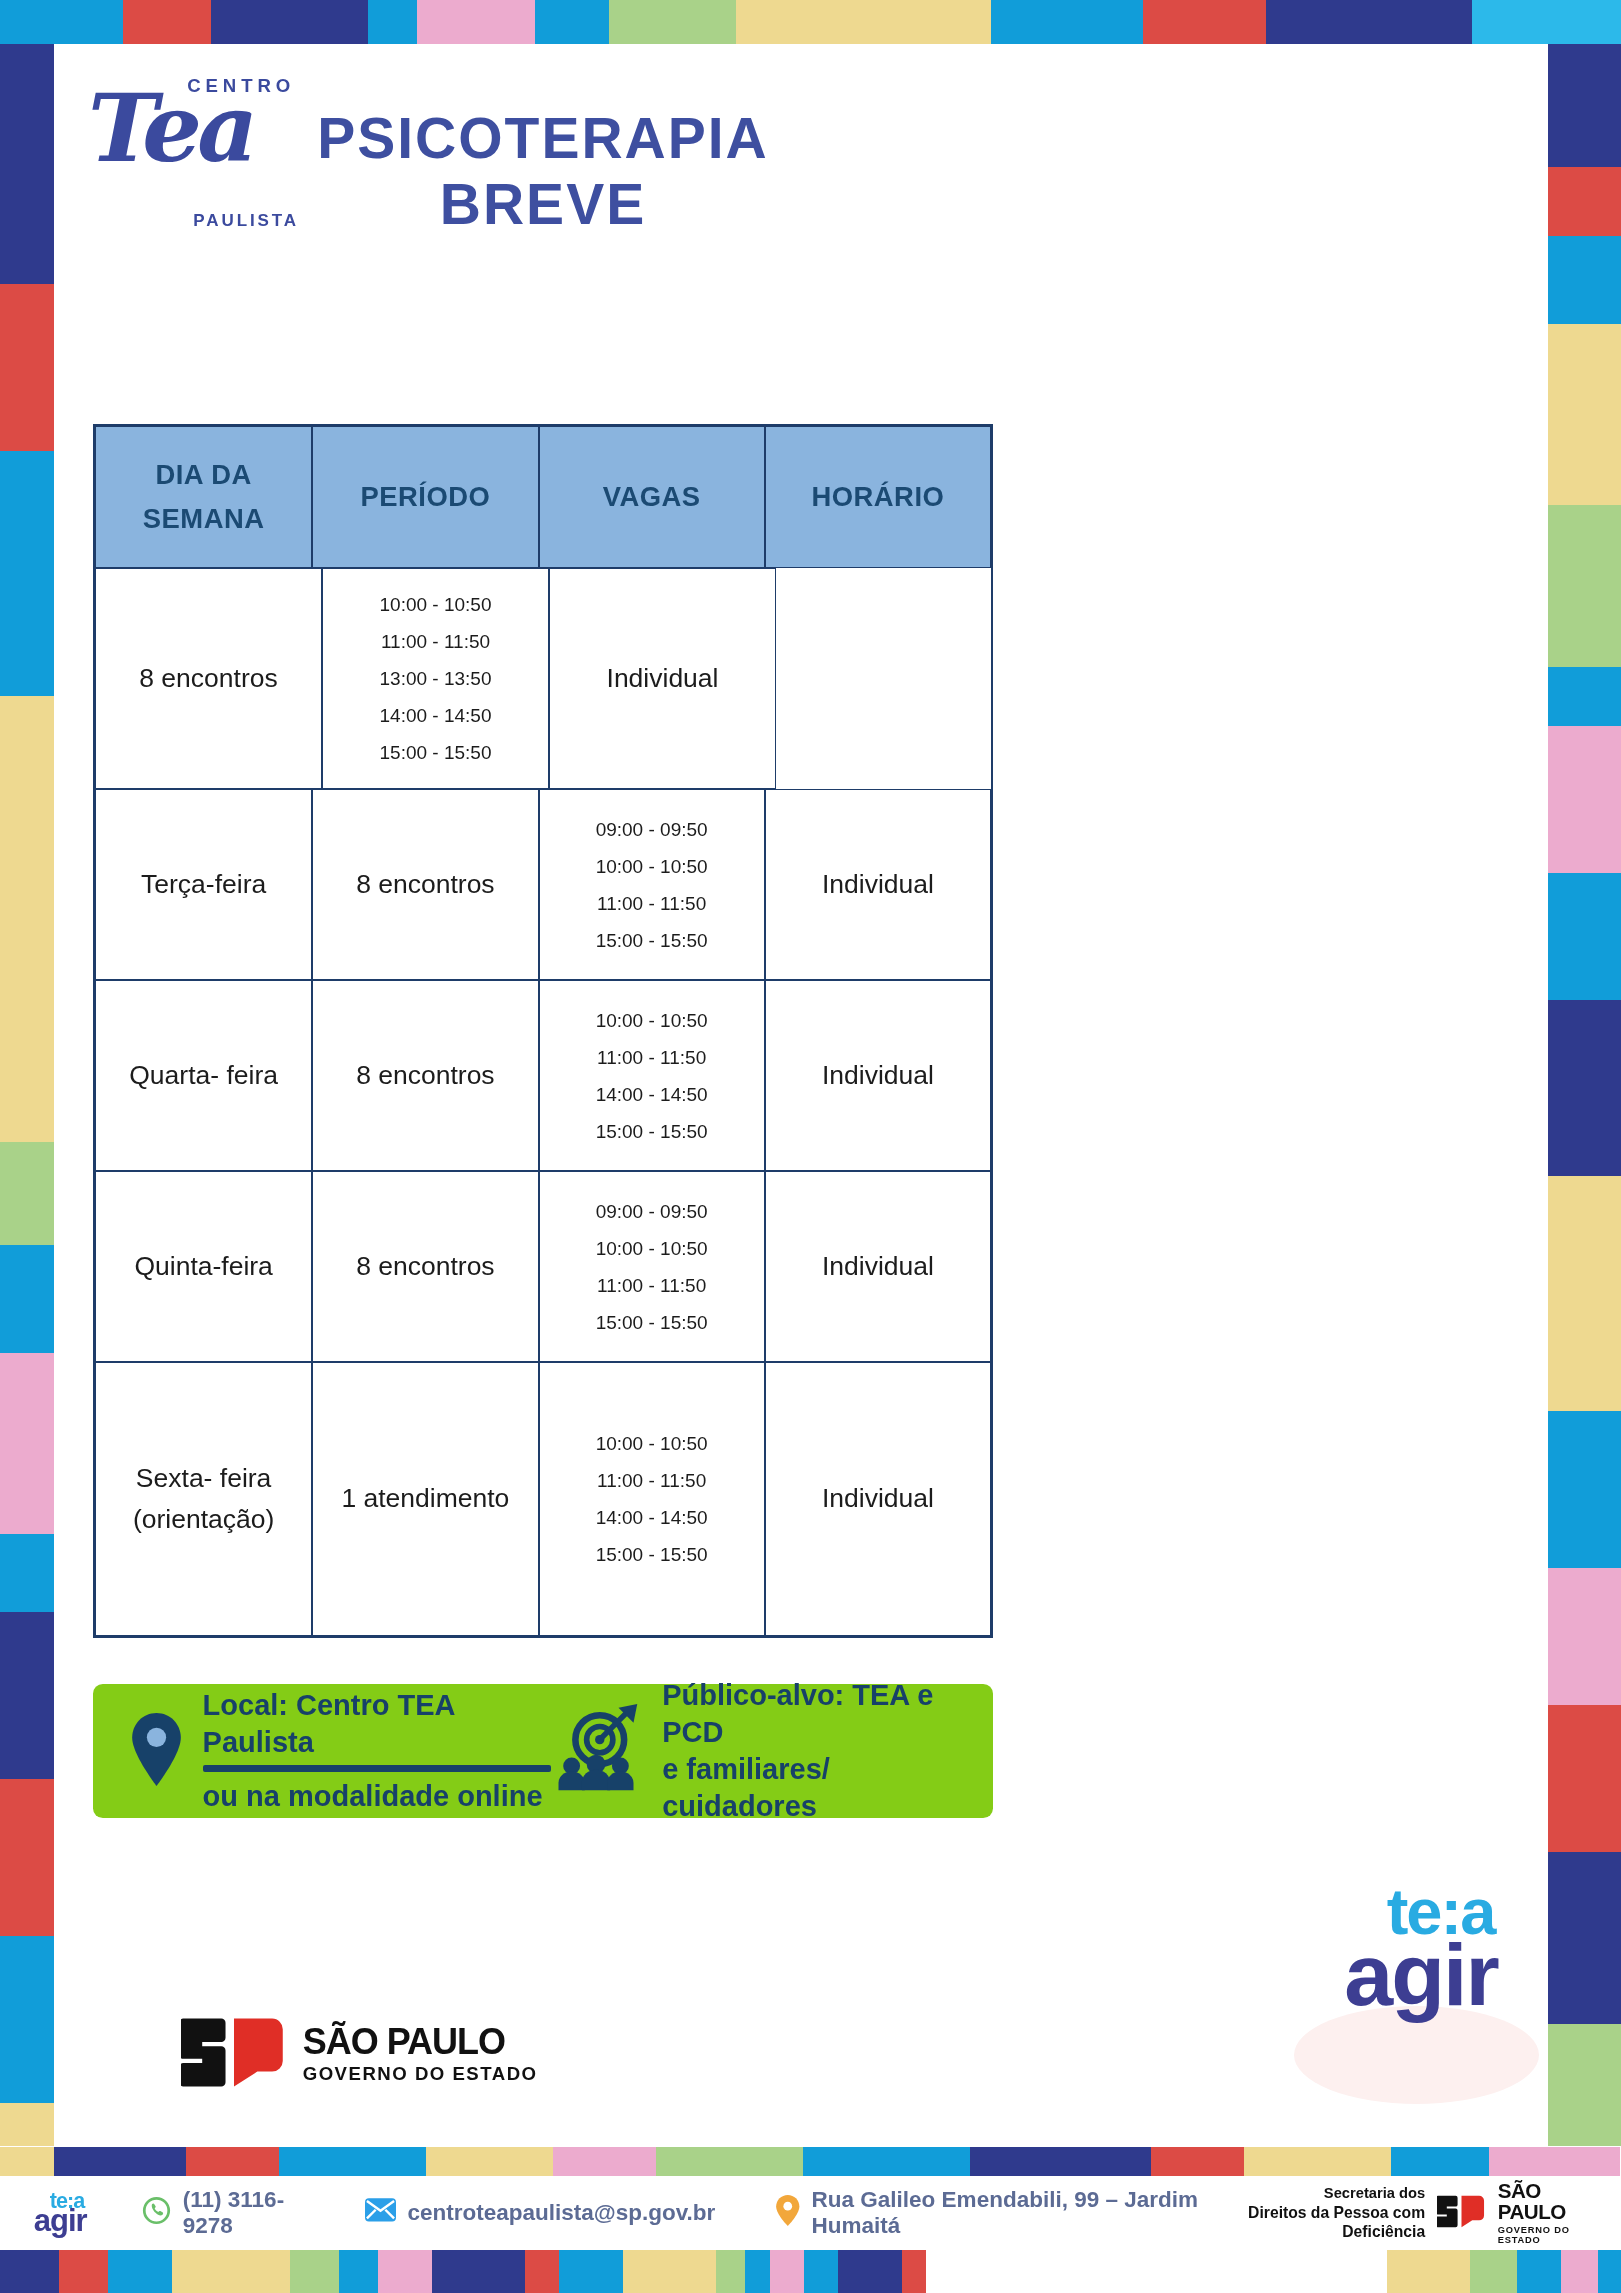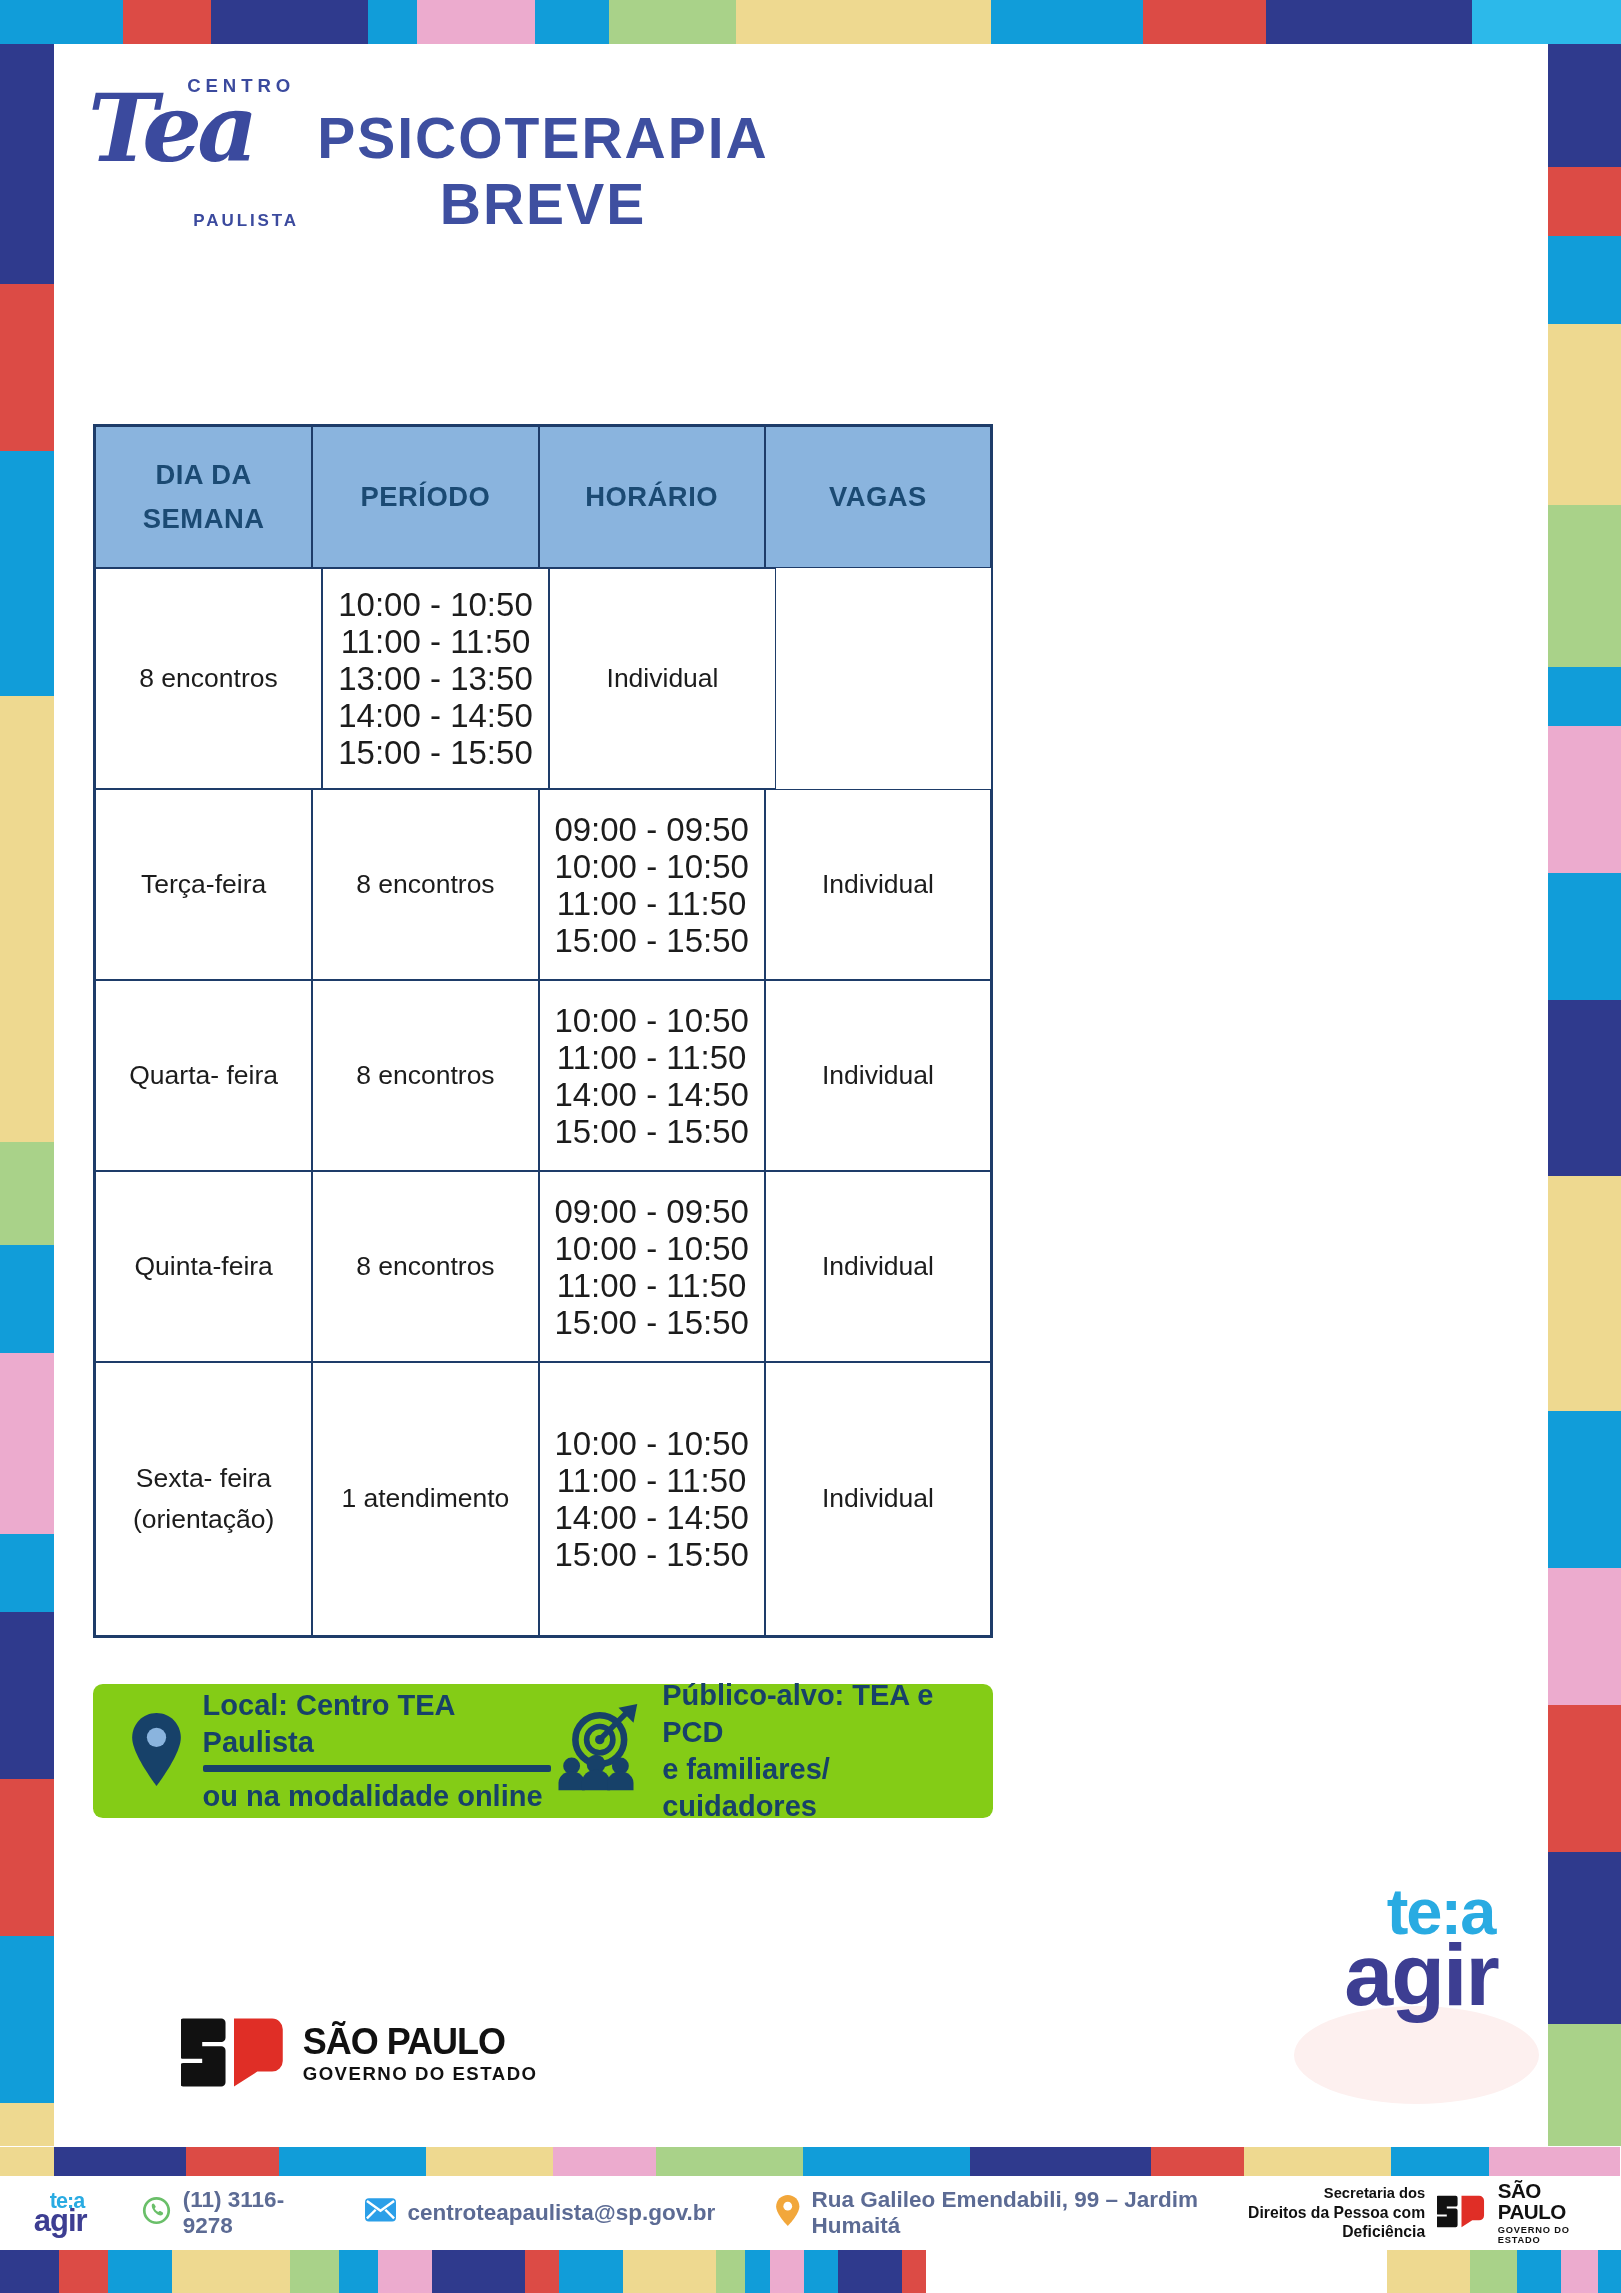"HORÁRIO" div.td { order: before "VAGAS" -> after "VAGAS" }
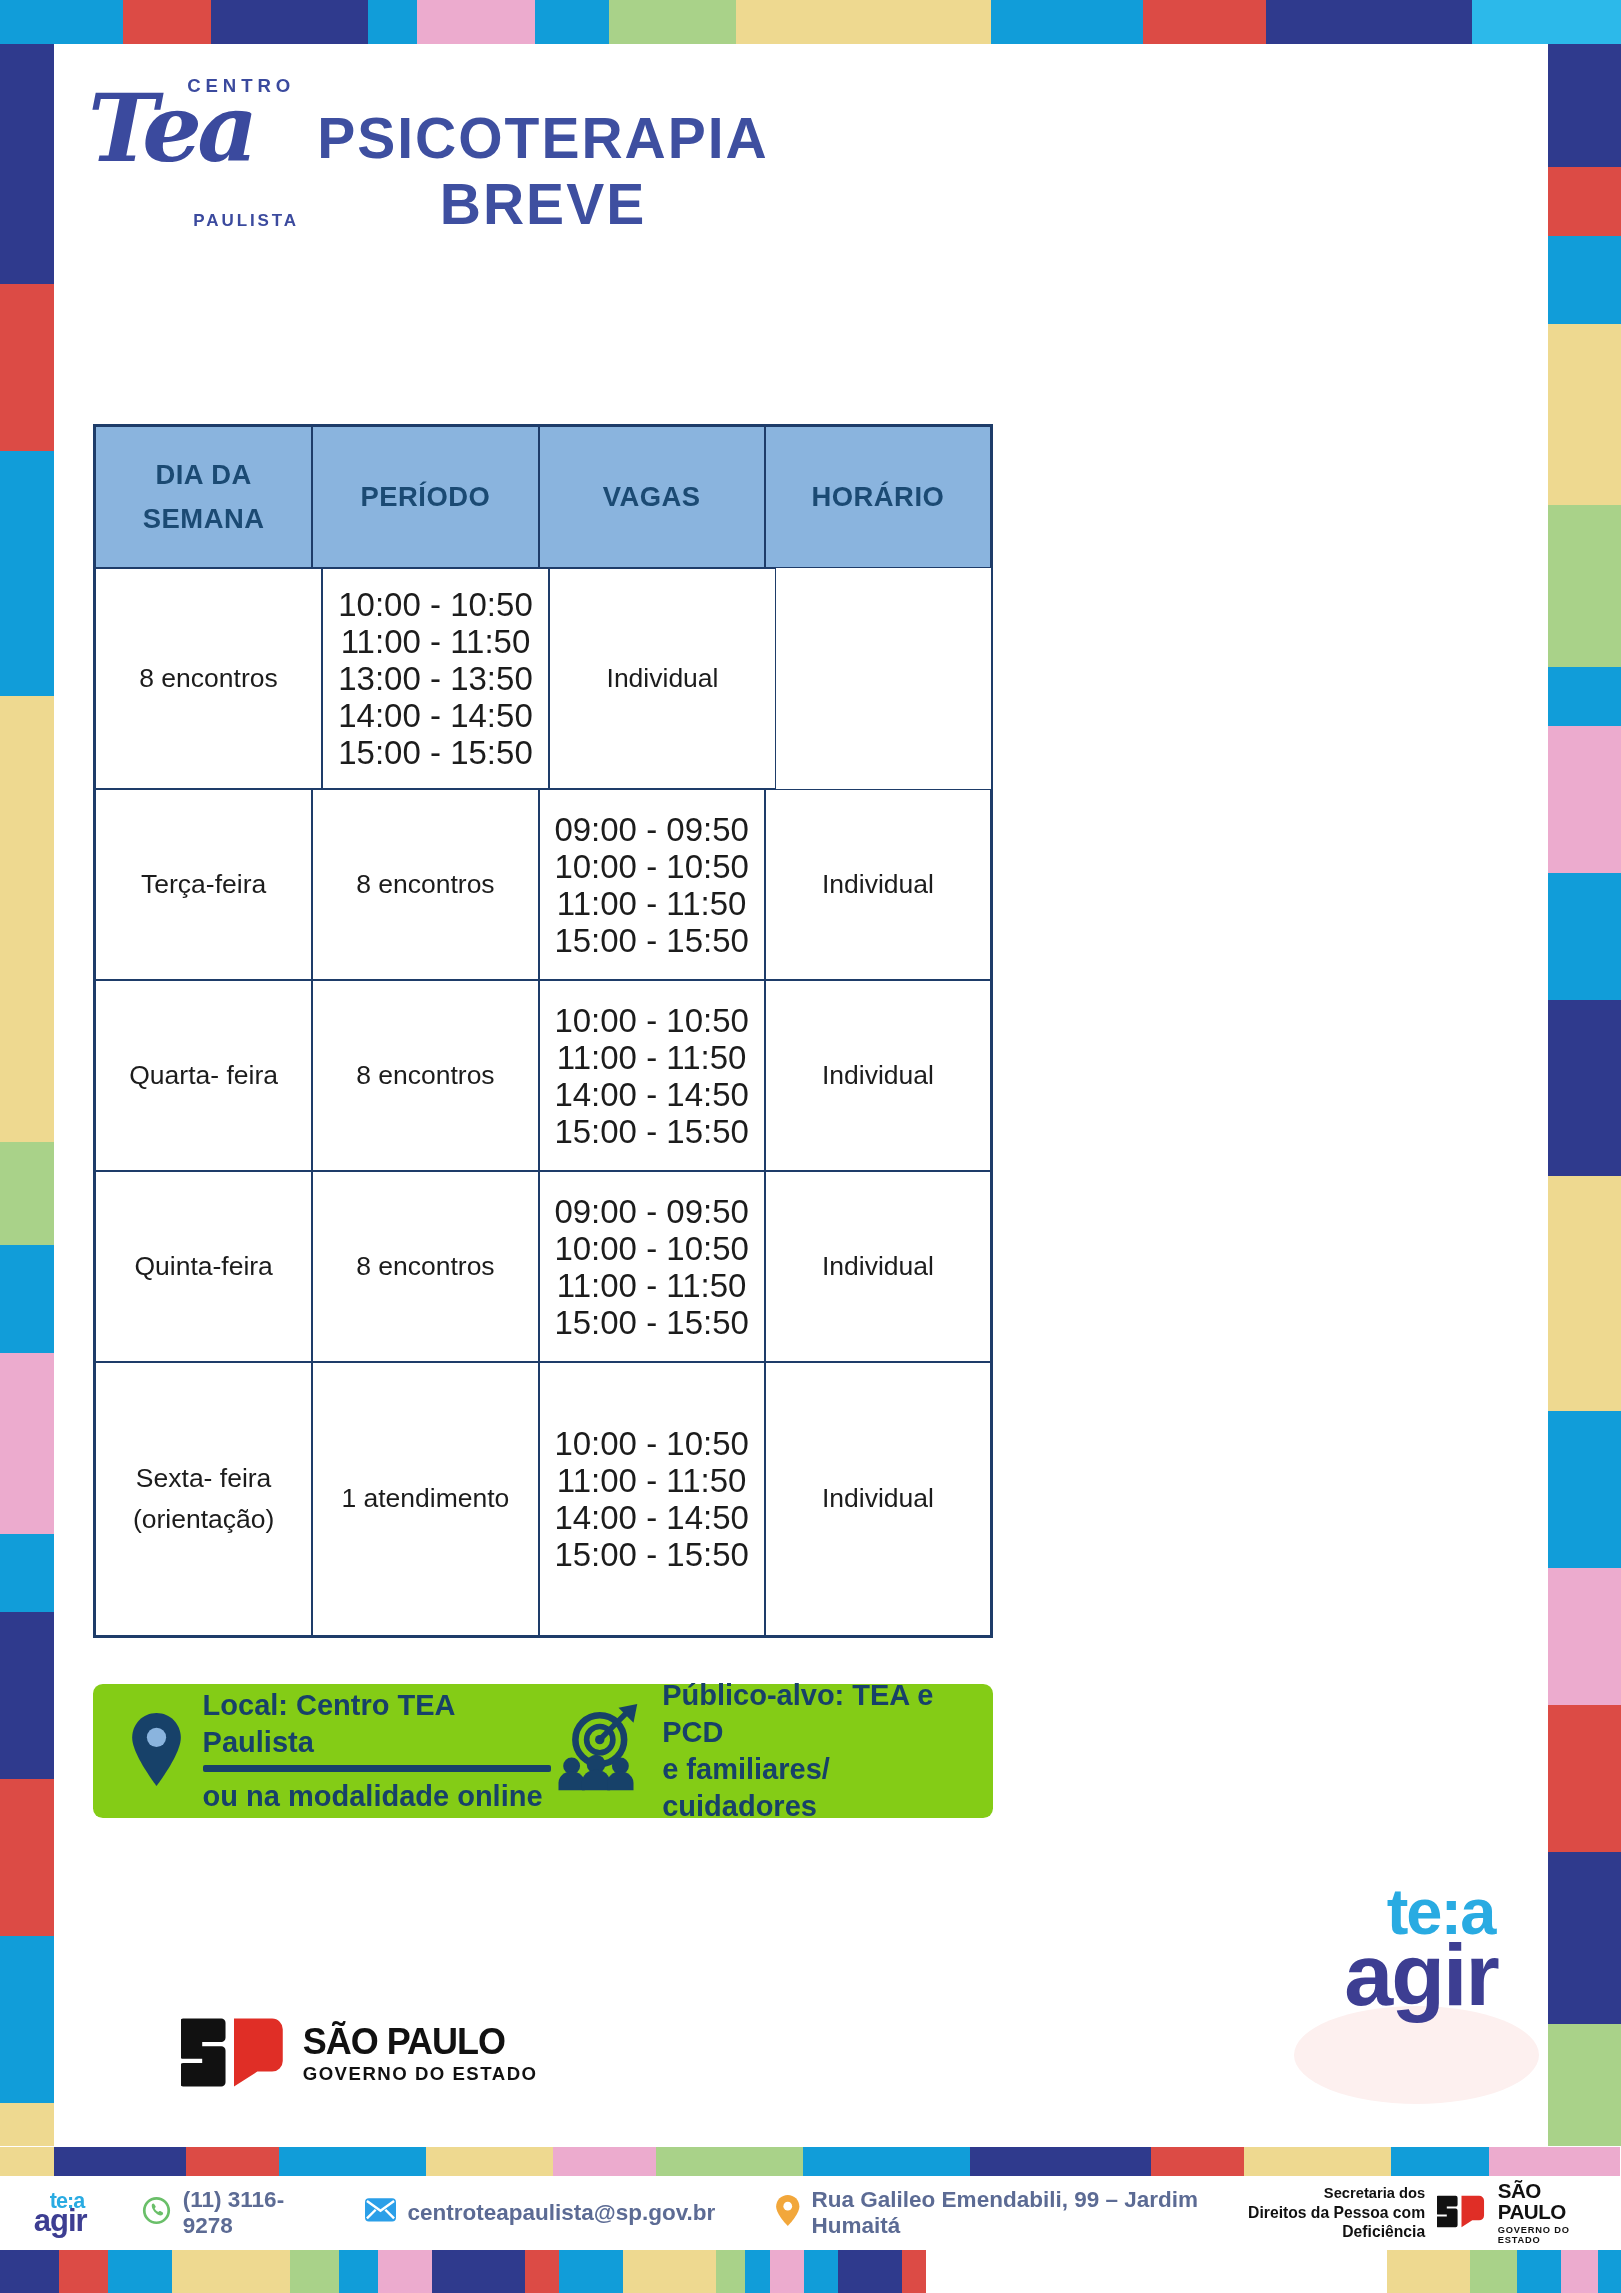"10:00 - 10:50" .cell-times { font-size: 33px -> 19px }
